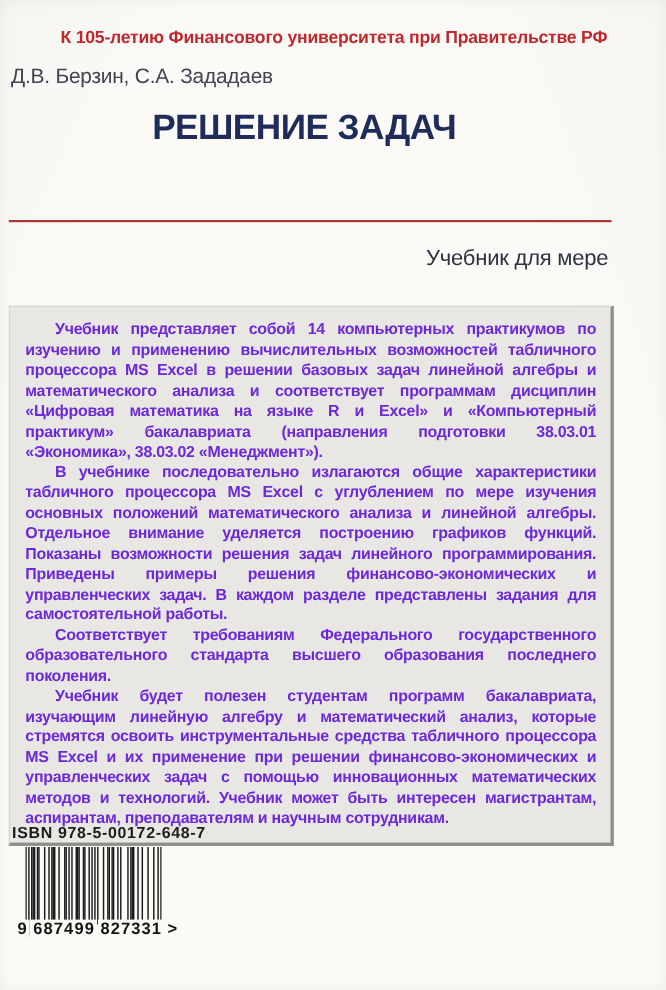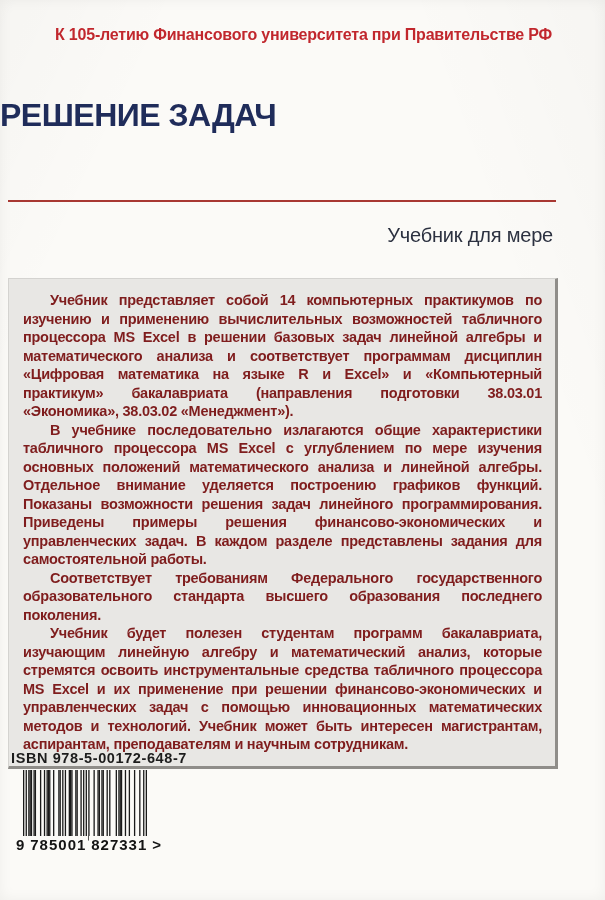"Д.В. Берзин, С.А. Зададаев" div.authors { html: none -> <div>Д.В. Берзин, С.А. Зададаев</div> }
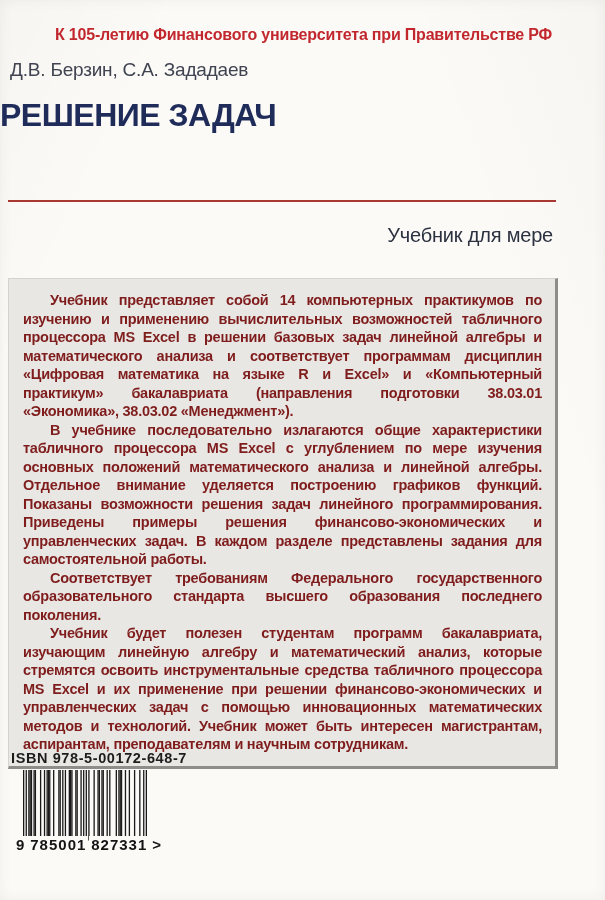"РЕШЕНИЕ ЗАДАЧ" .title { text-align: left -> center }
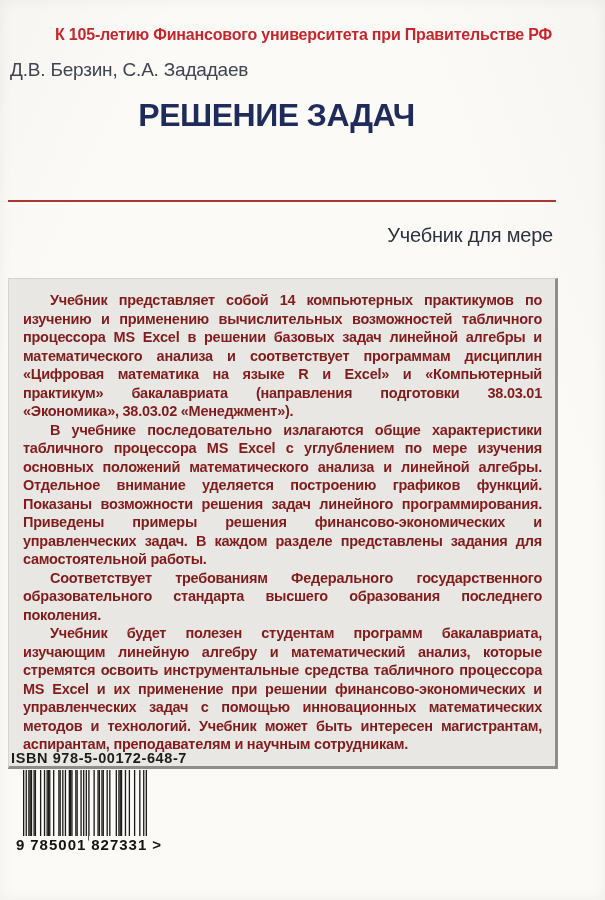"Учебник представляет собой 14" .annotation { color: #7f1d1d -> #6d28d9 }
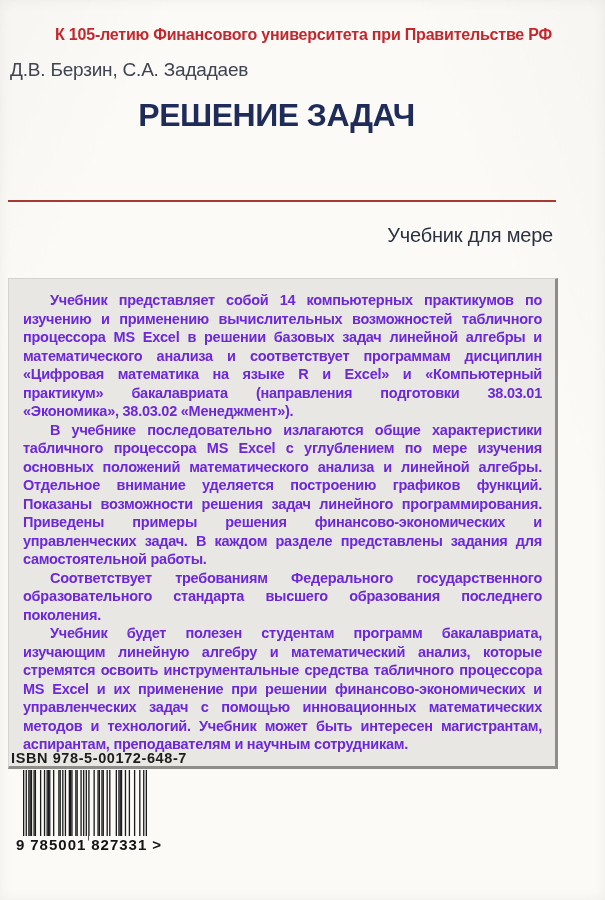"785001" span { text: 785001 -> 687499 }
